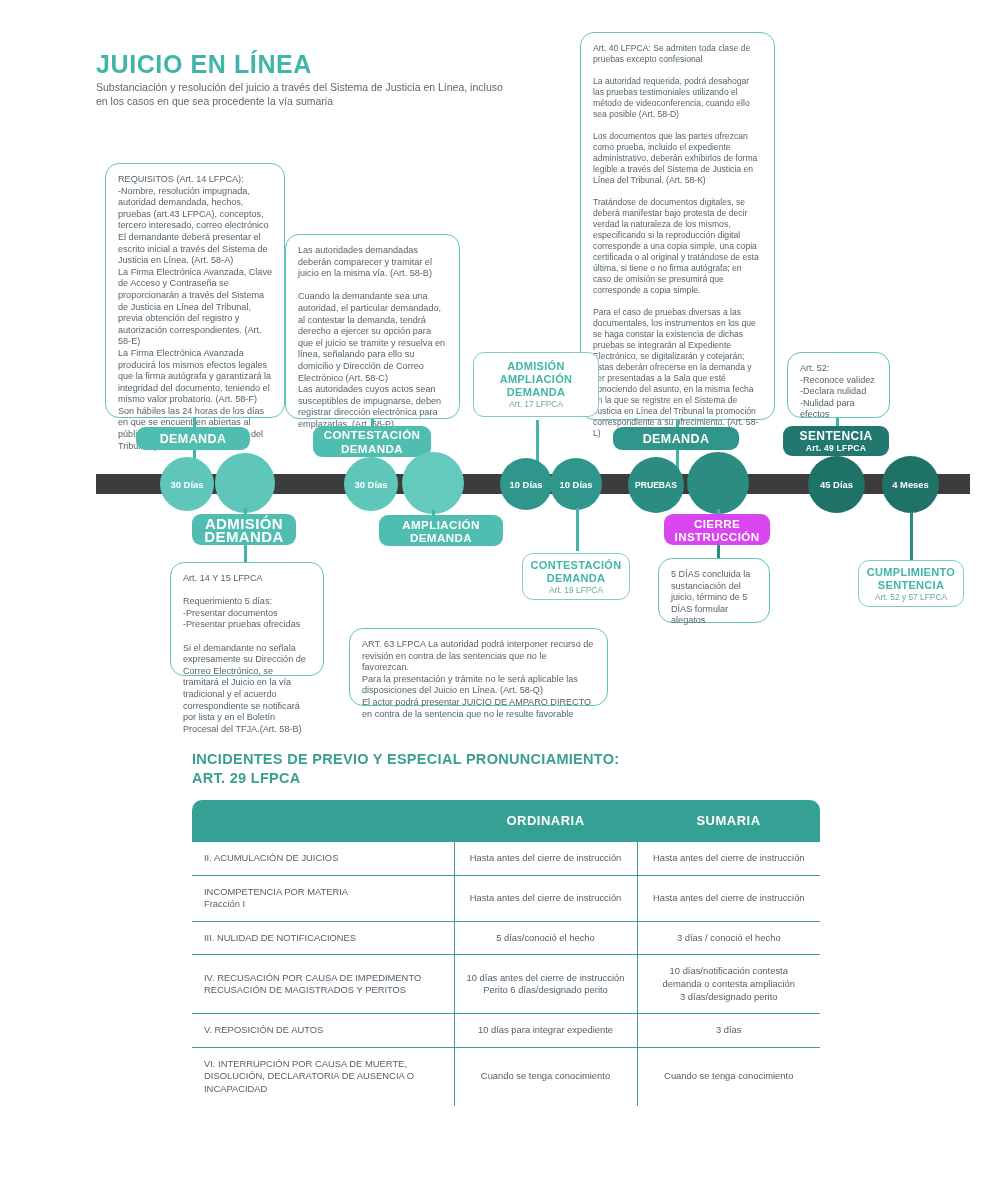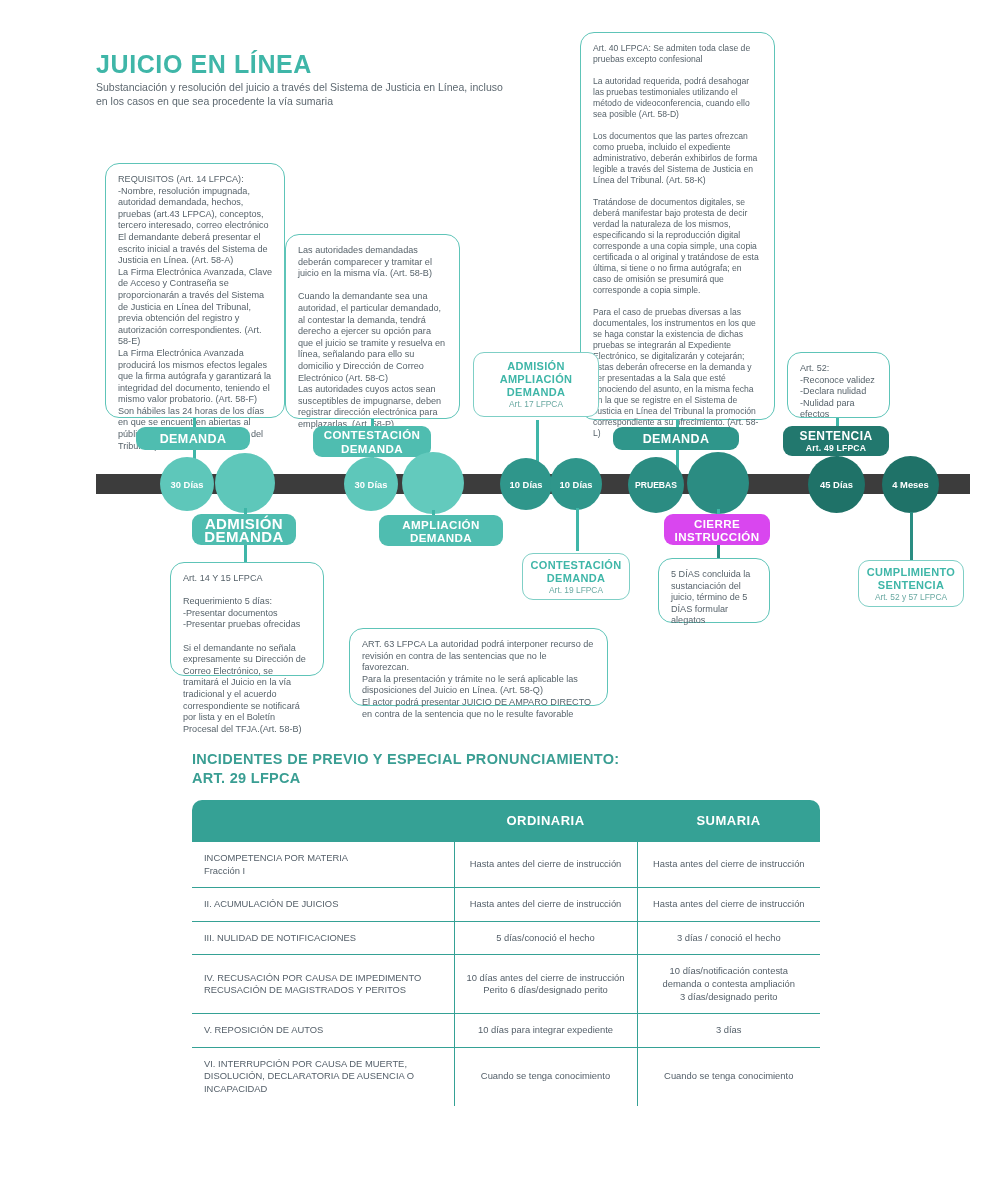"INCOMPETENCIA POR MATERIA" tr { order: before "II. ACUMULACIÓN DE JUICIOS" -> after "II. ACUMULACIÓN DE JUICIOS" }
